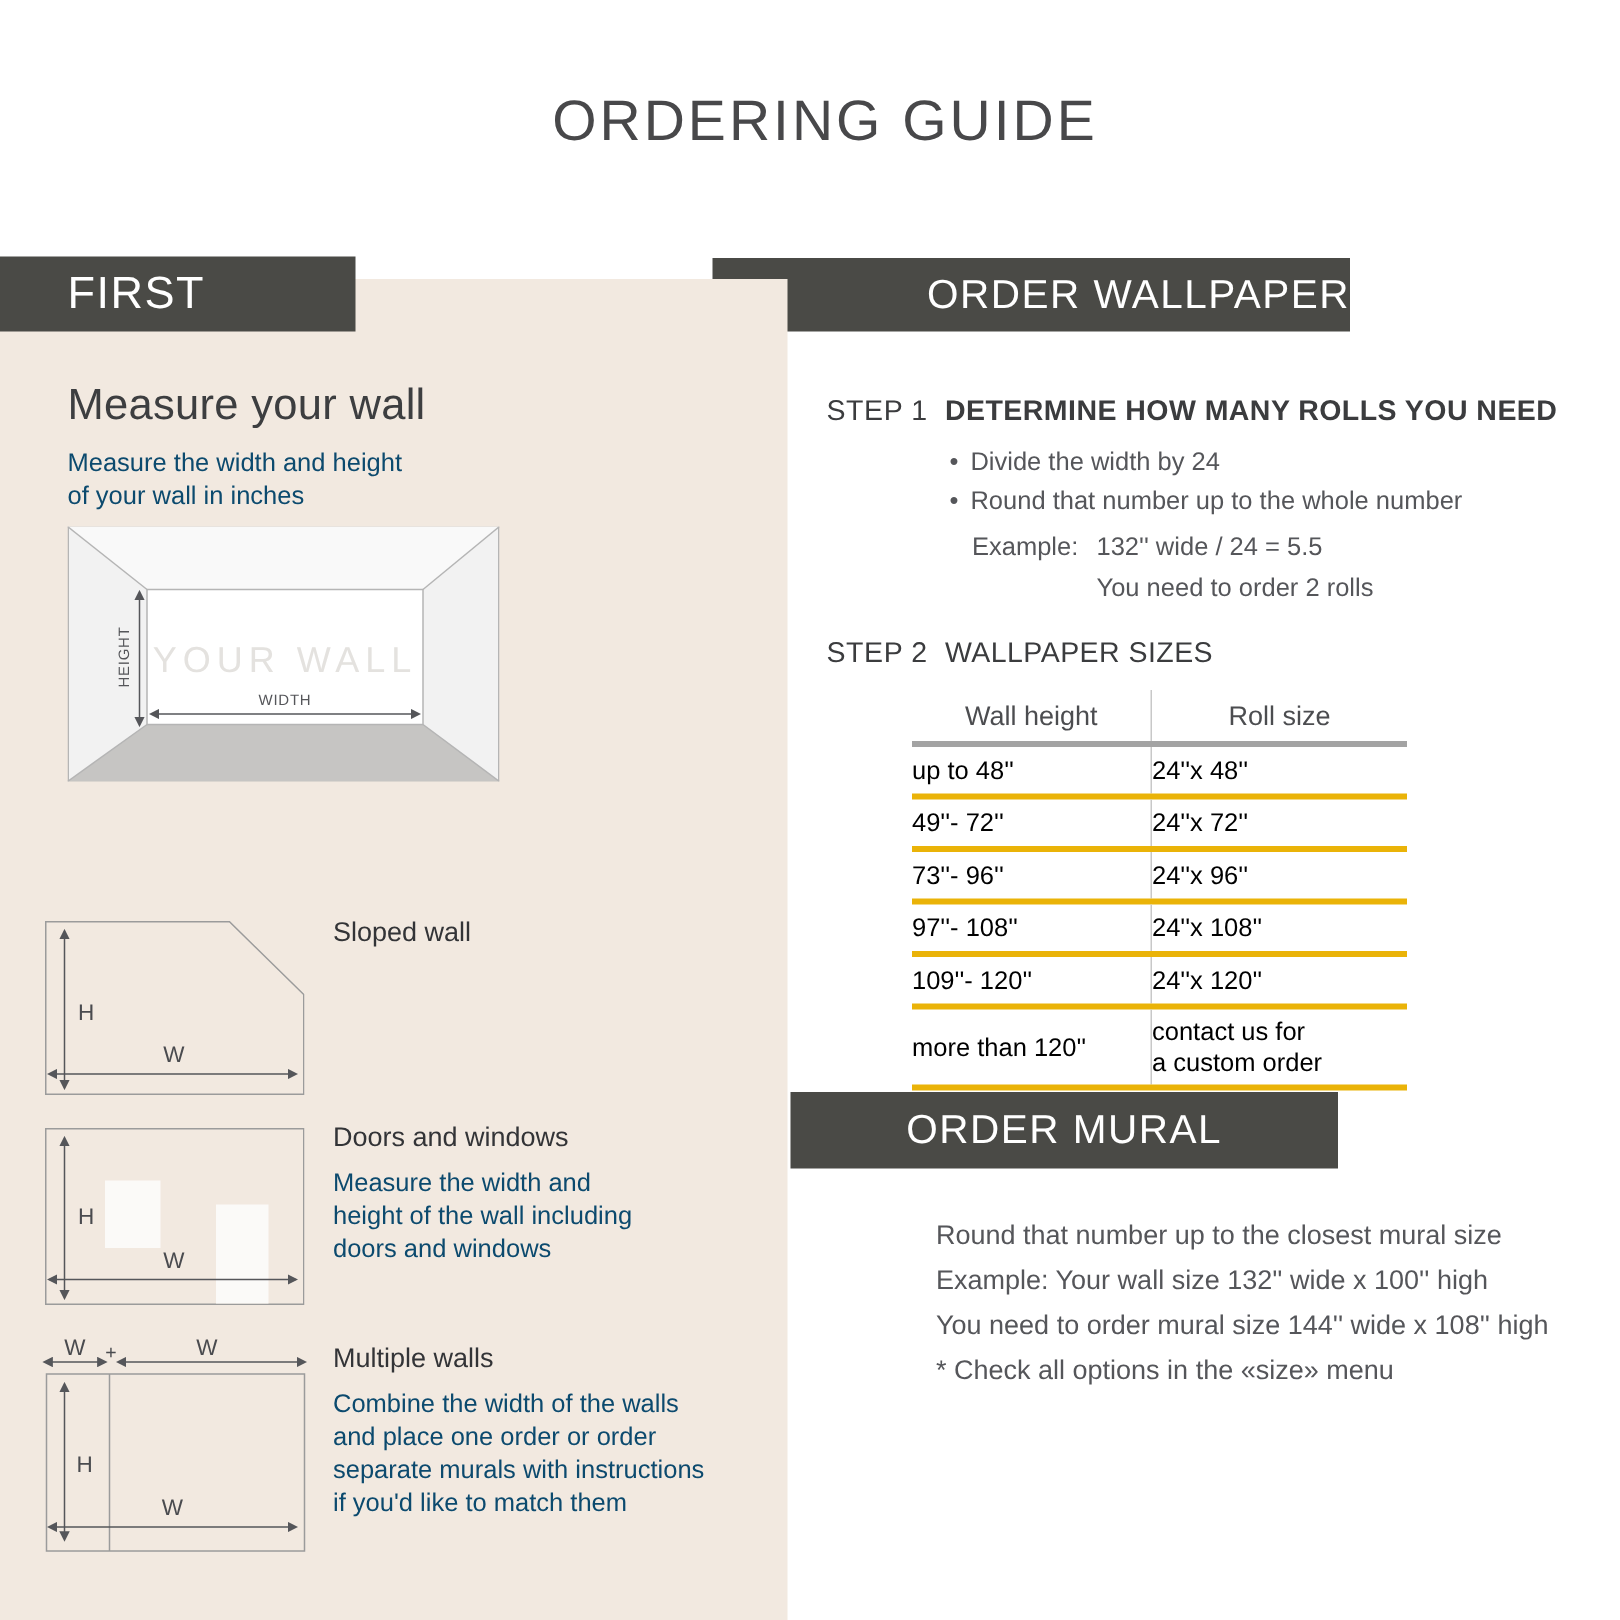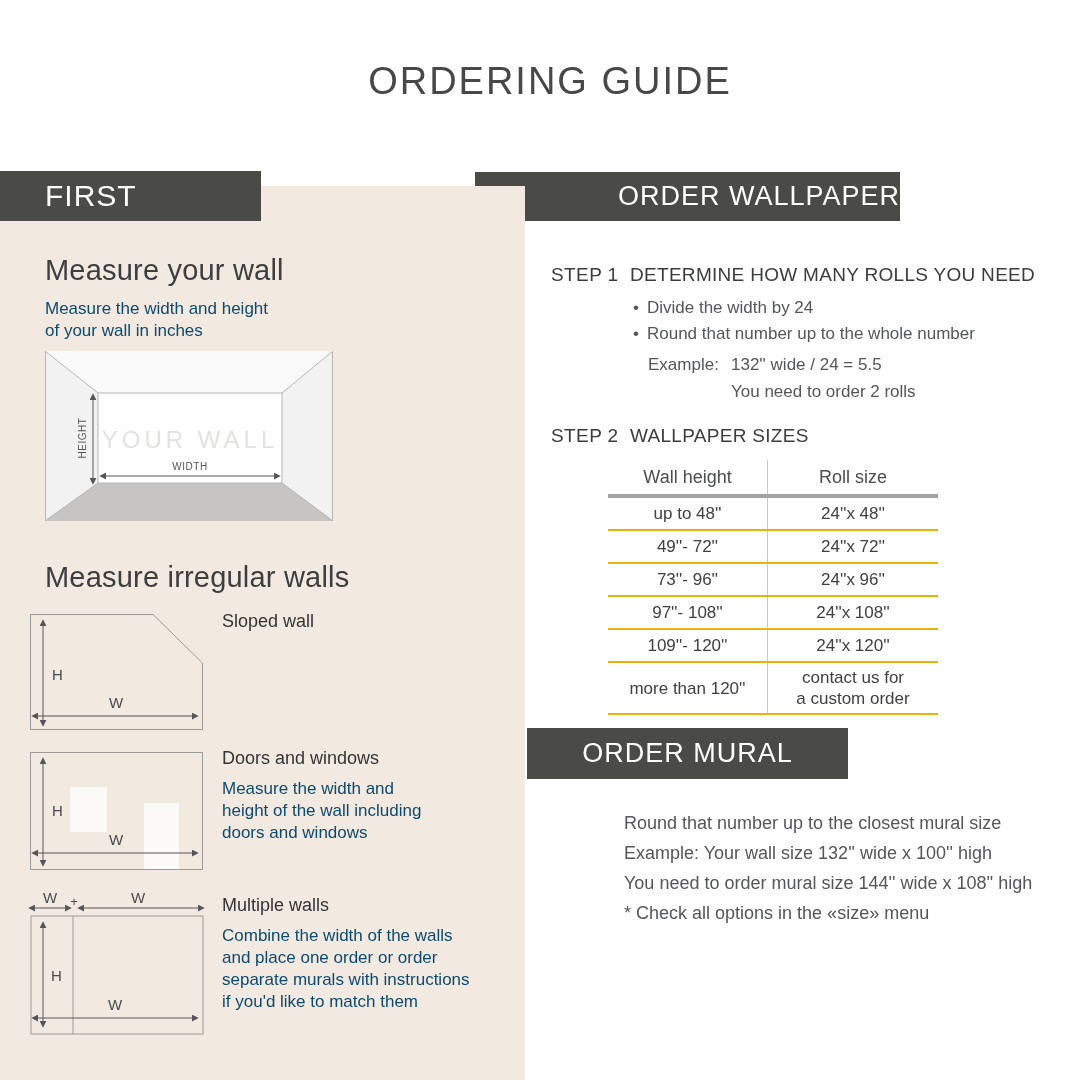"FIRST" .bar-first { width: 261px -> 237px }
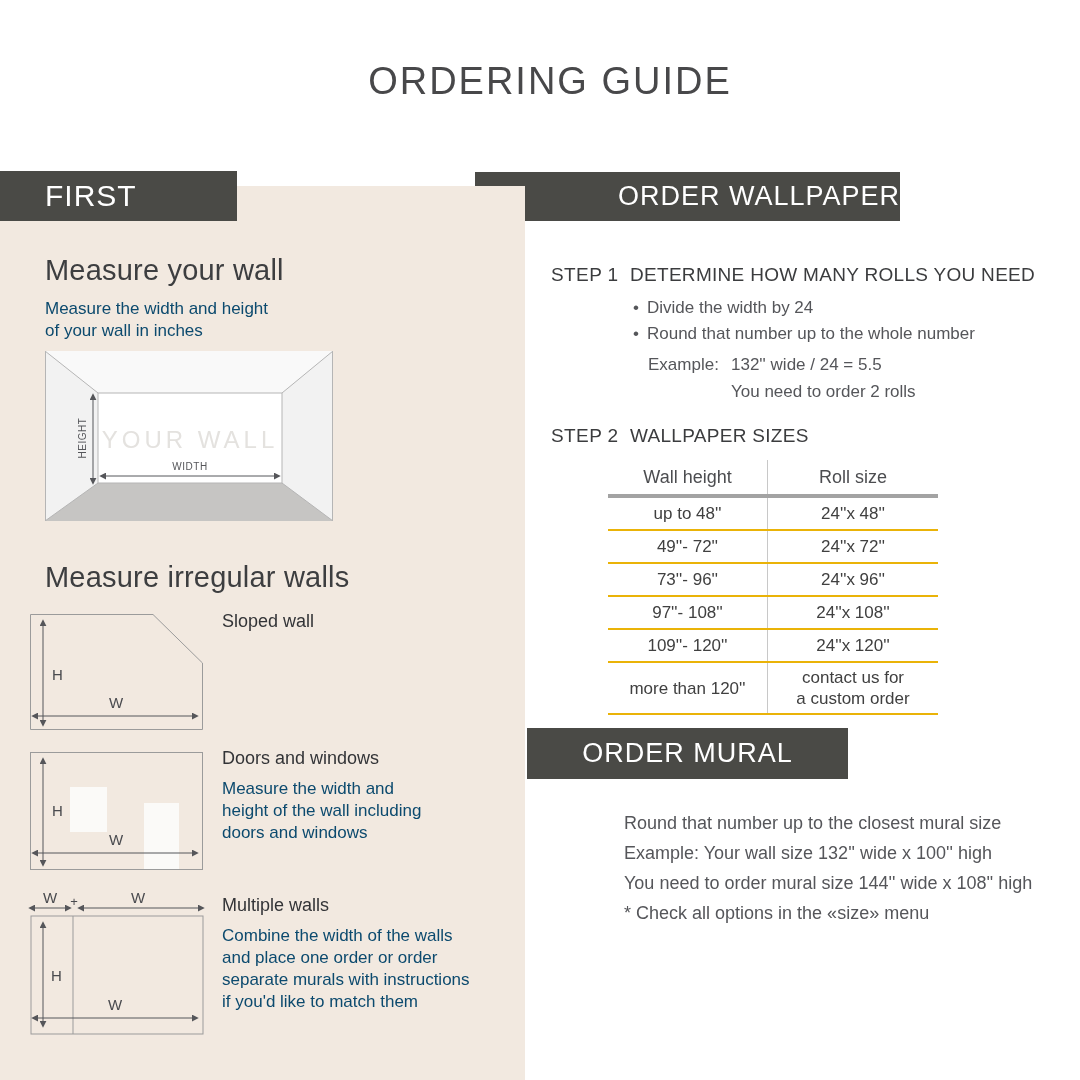"DETERMINE HOW MANY ROLLS YOU" span.abs { font-weight: none -> bold }
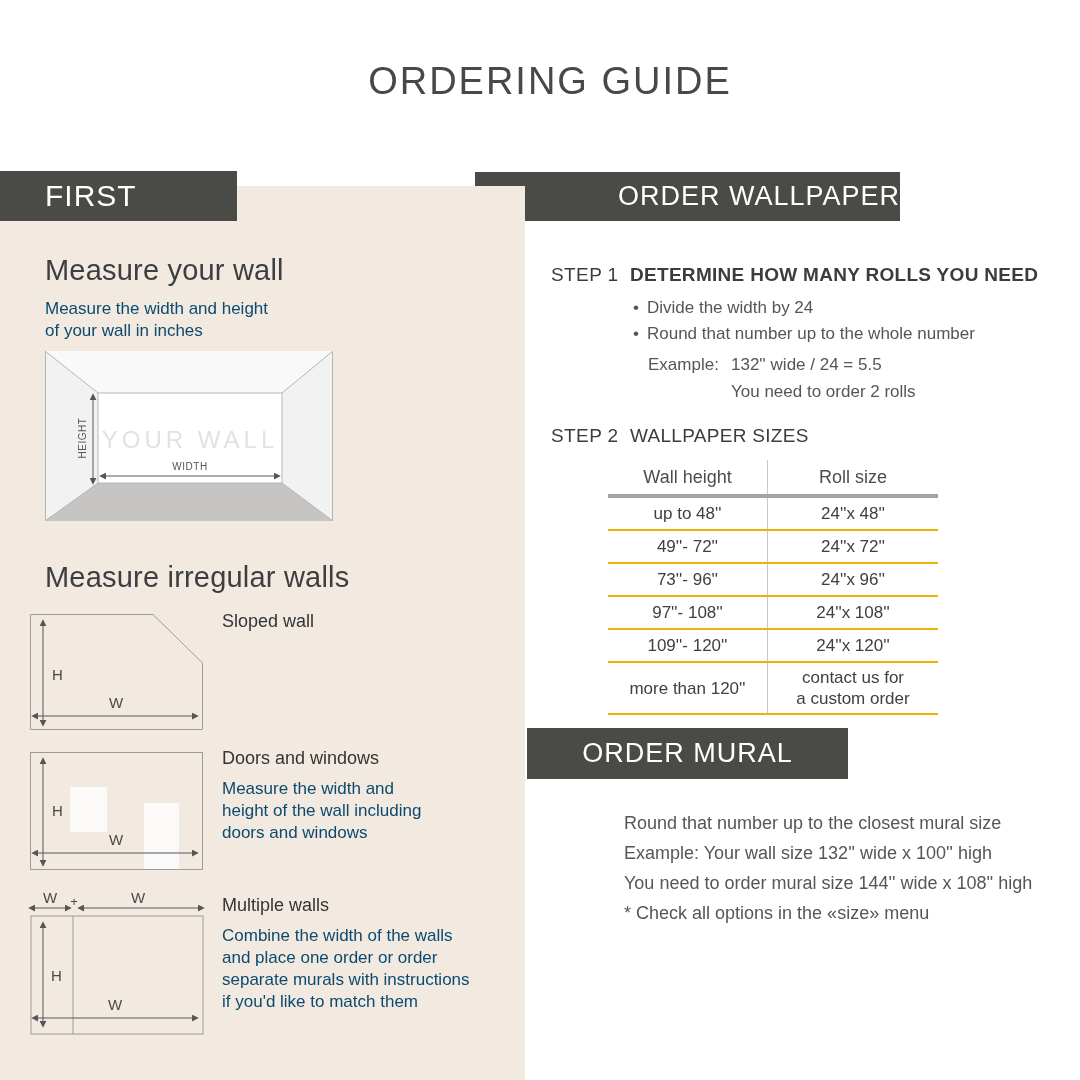"up to 48''" table.size-table td { border-bottom: 2px solid #eab308 -> 4px solid #eab308; color: #404040 -> #000000; text-align: center -> none }
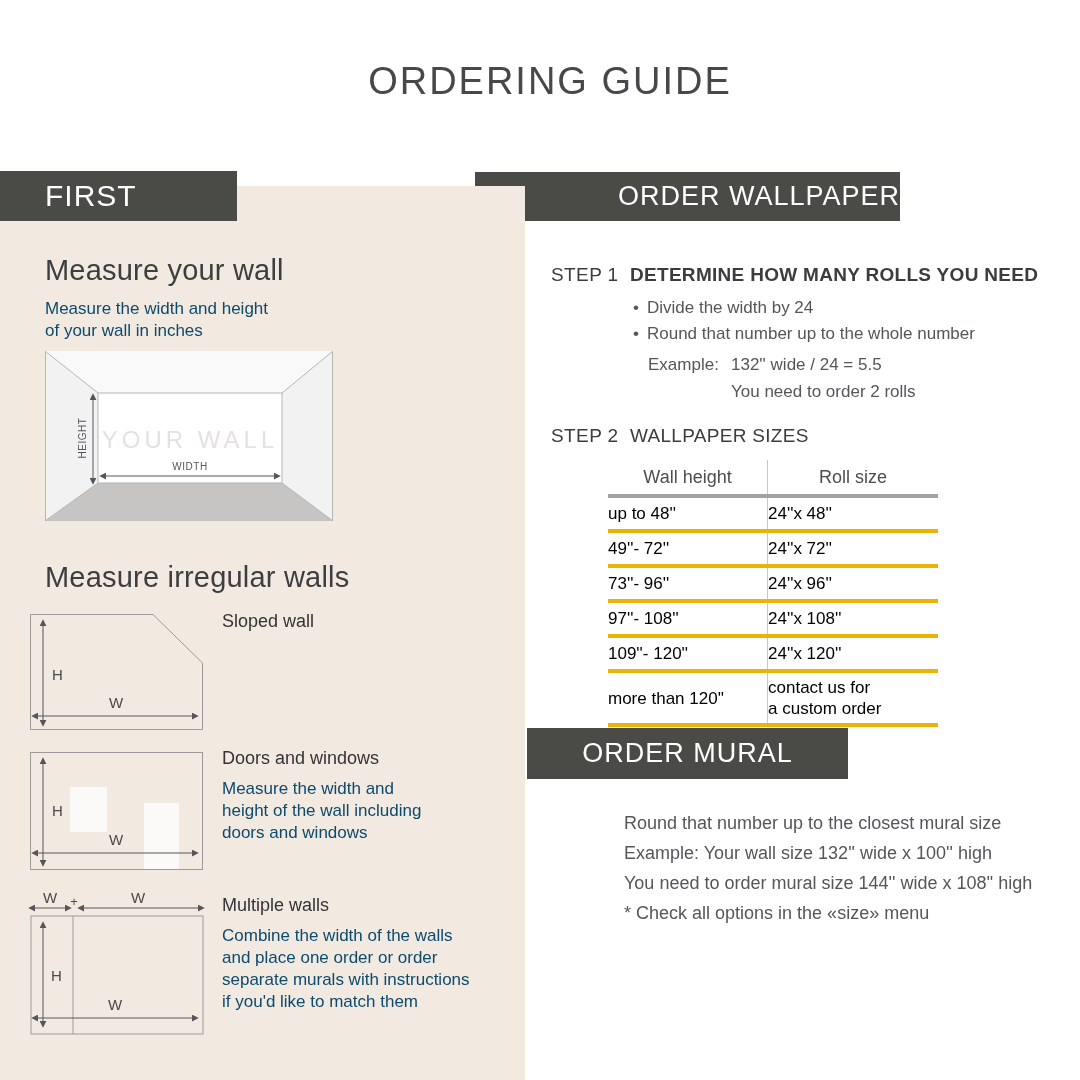"Measure irregular walls" h2.abs { html: <h2>Measure irregular walls</h2> -> none }
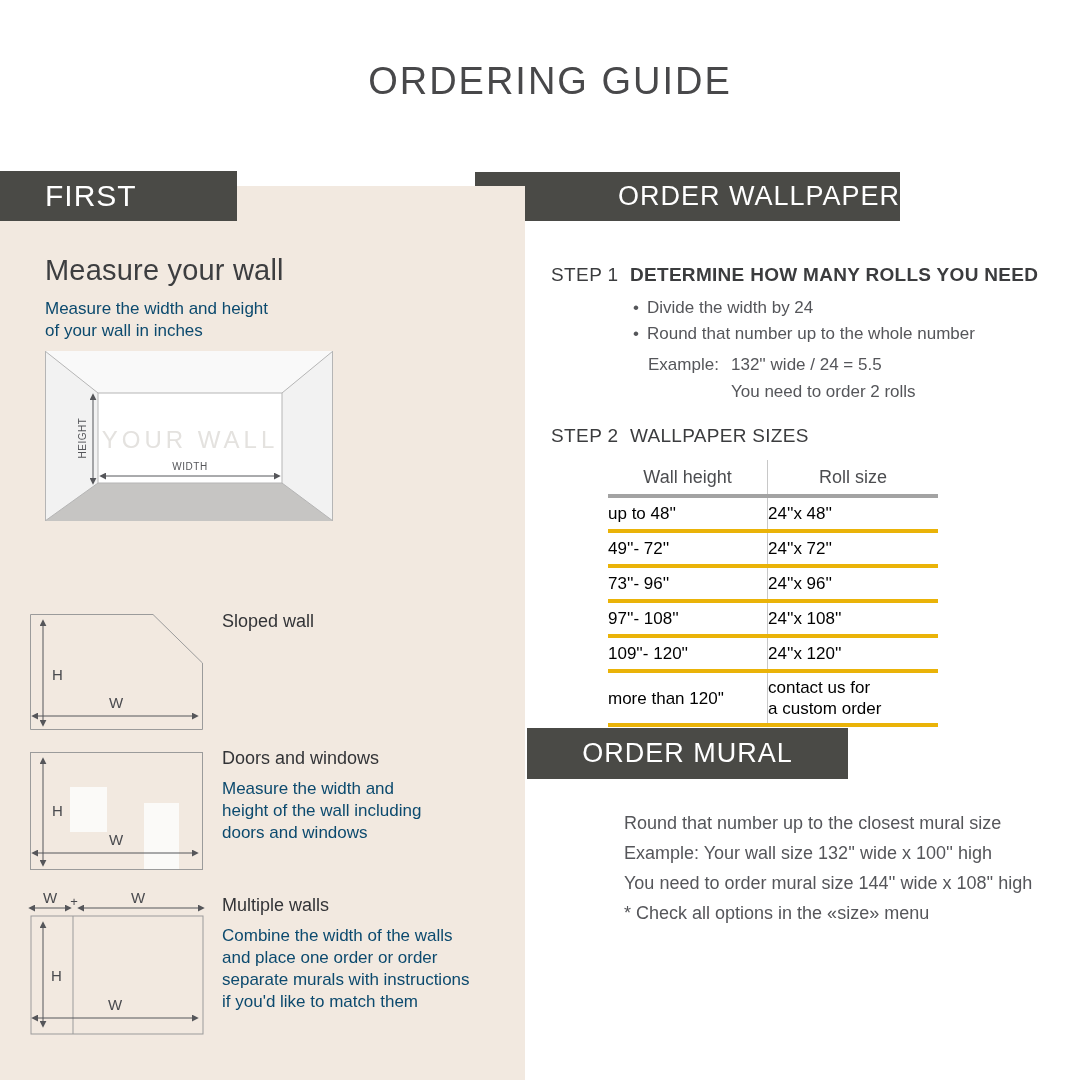"ORDER MURAL" .bar-mural { width: 321px -> 365px }
